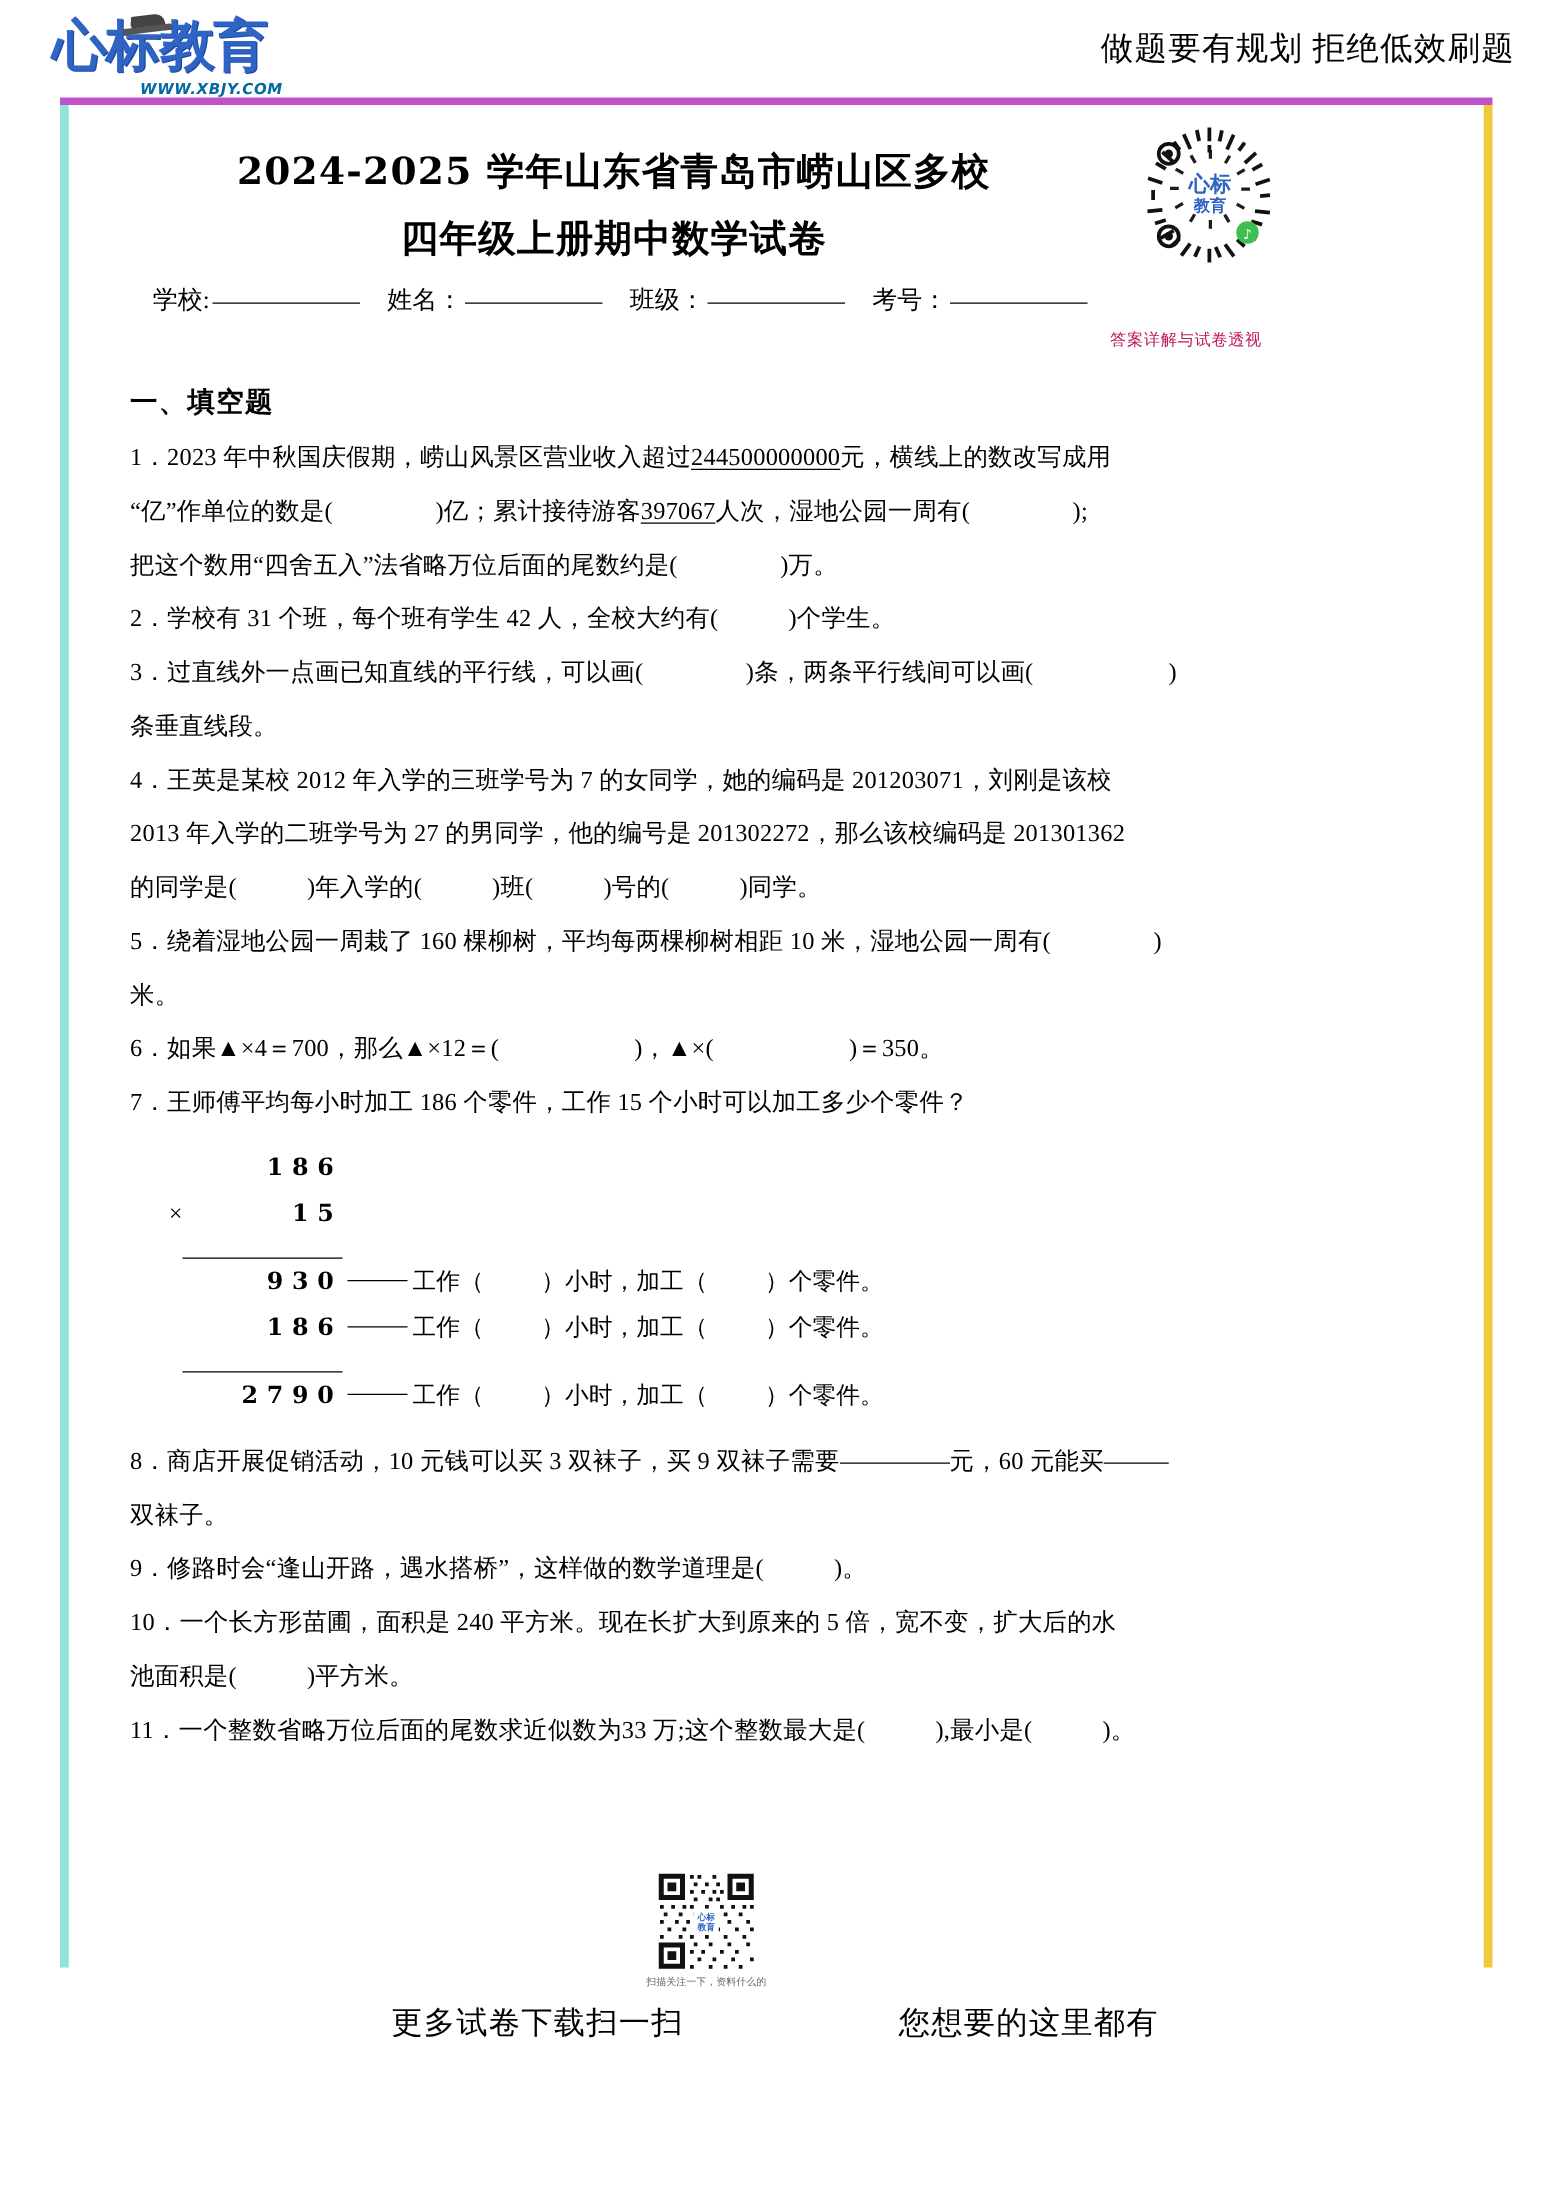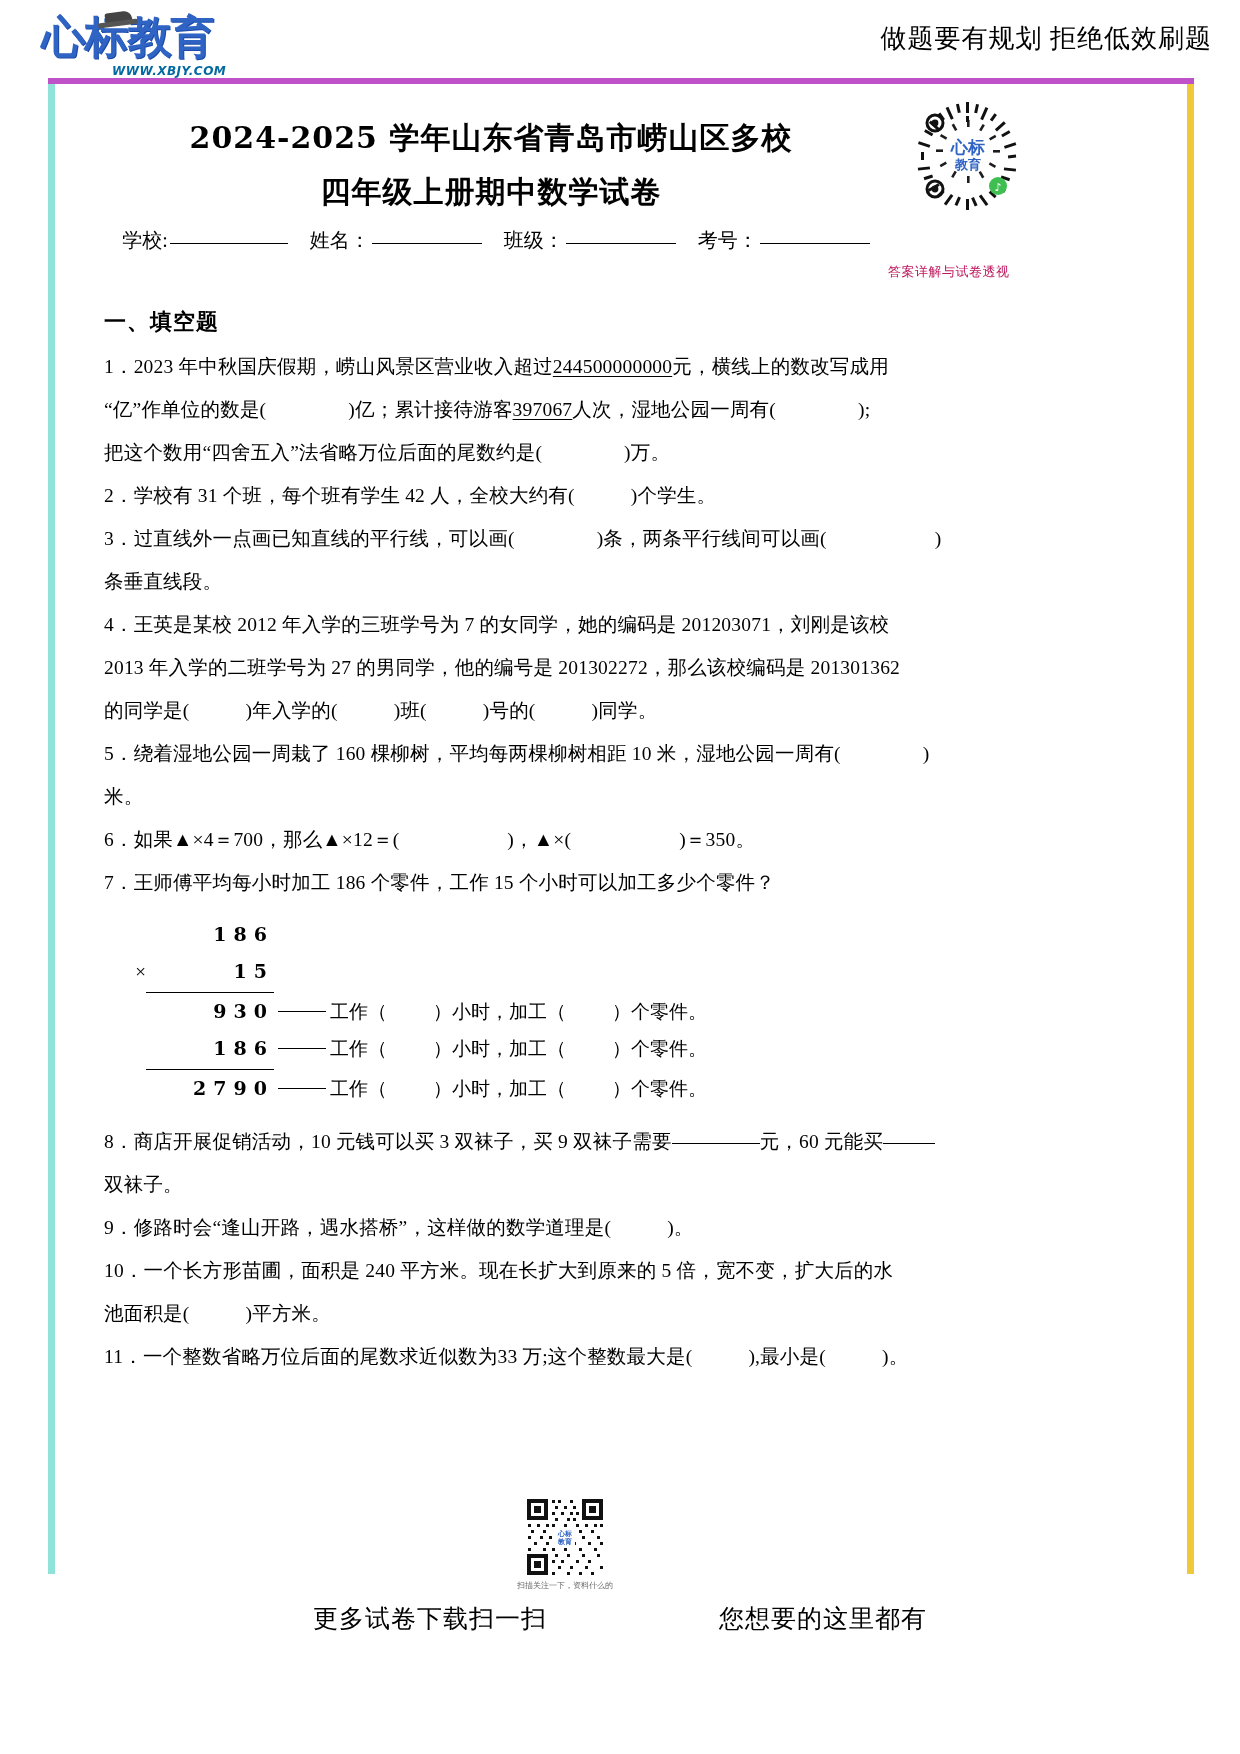"15" .v-underline { padding-bottom: 2px -> 16px }
